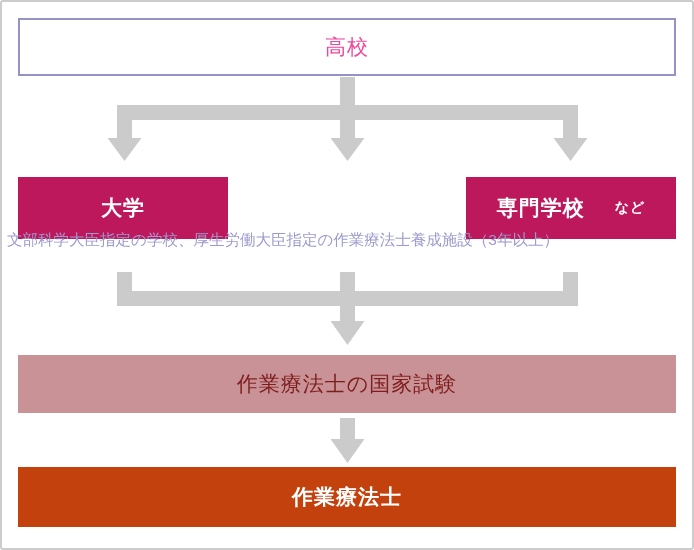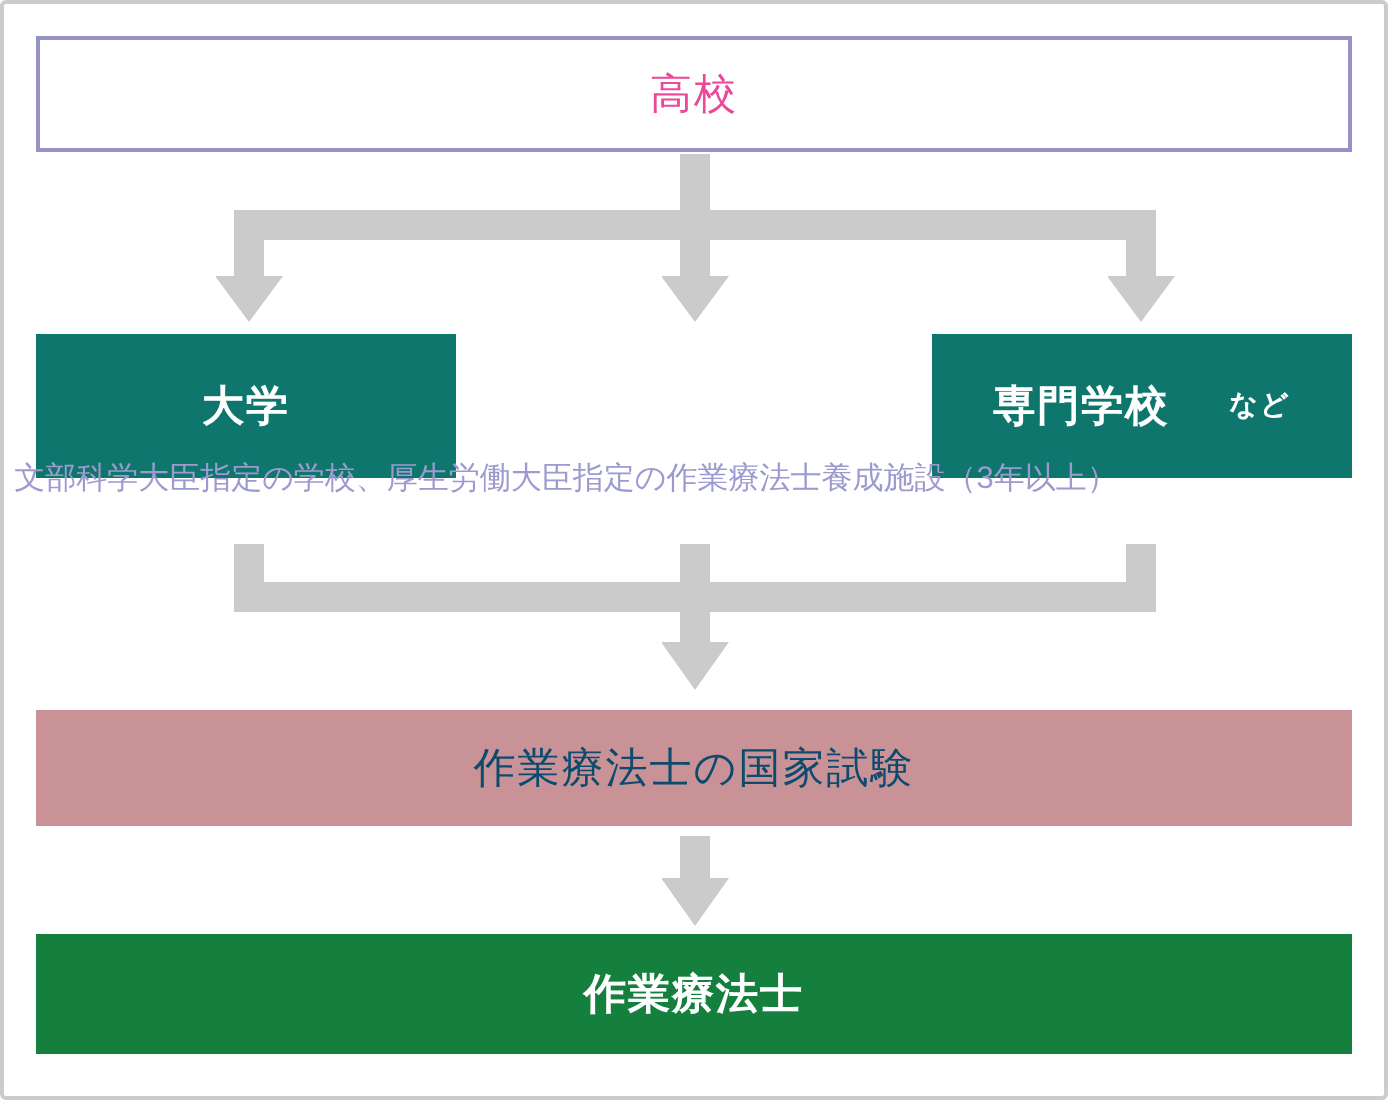"大学" .box-path { background: #0f766e -> #be185d; height: 72px -> 62px; top: 165px -> 175px }
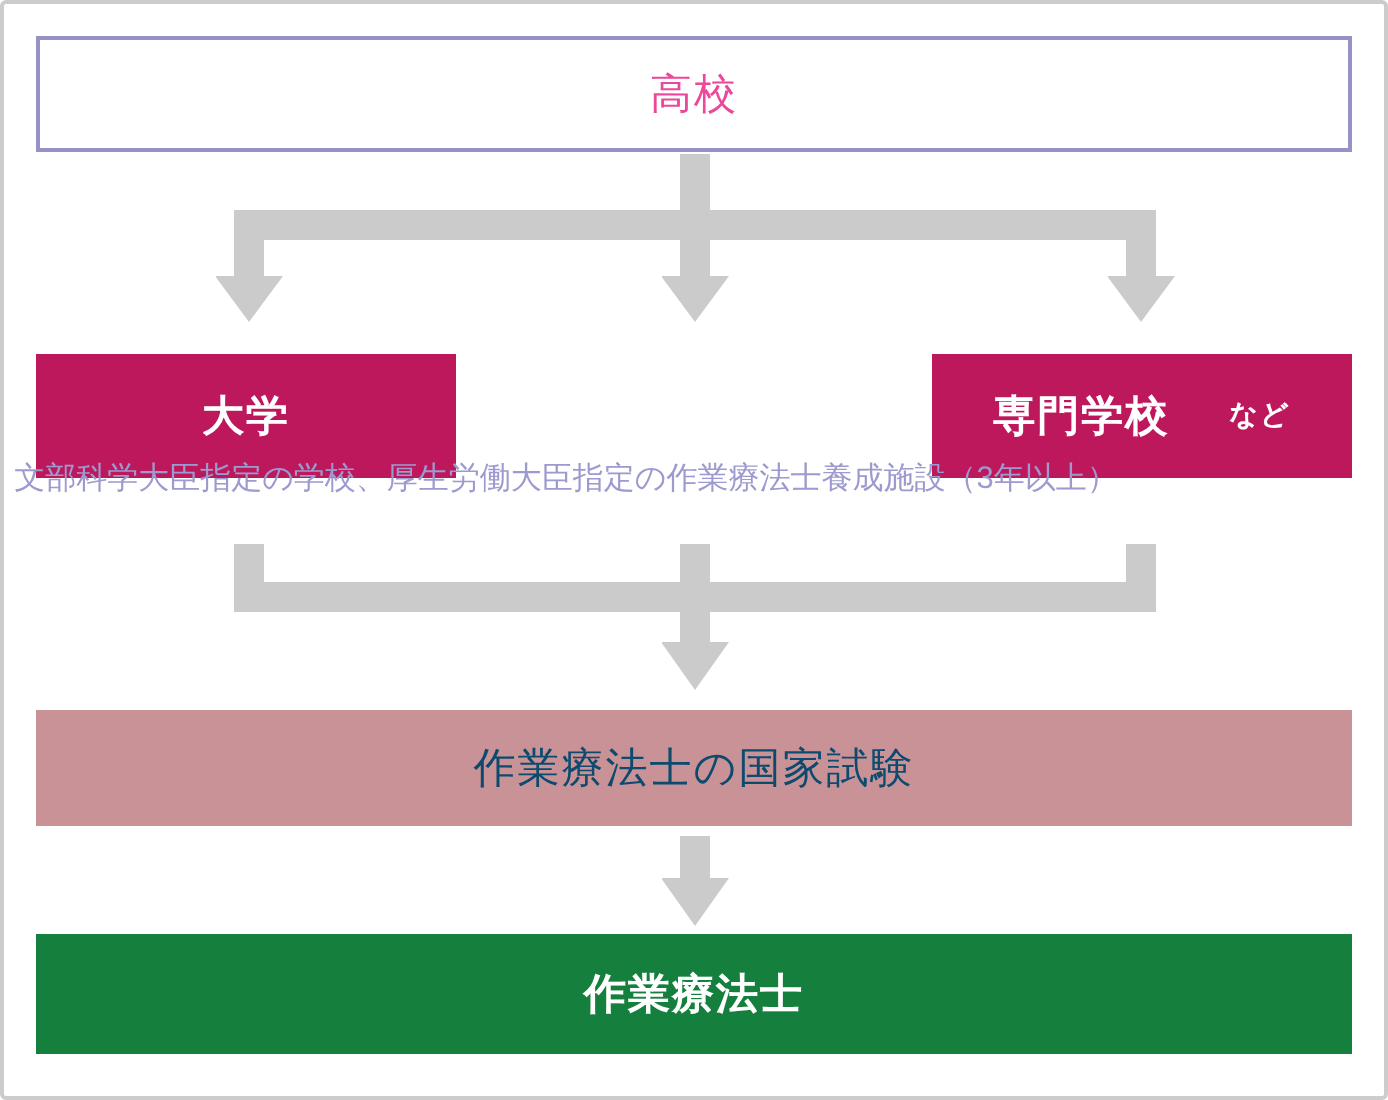"作業療法士の国家試験" .box-exam { color: #0c4a6e -> #7f1d1d }
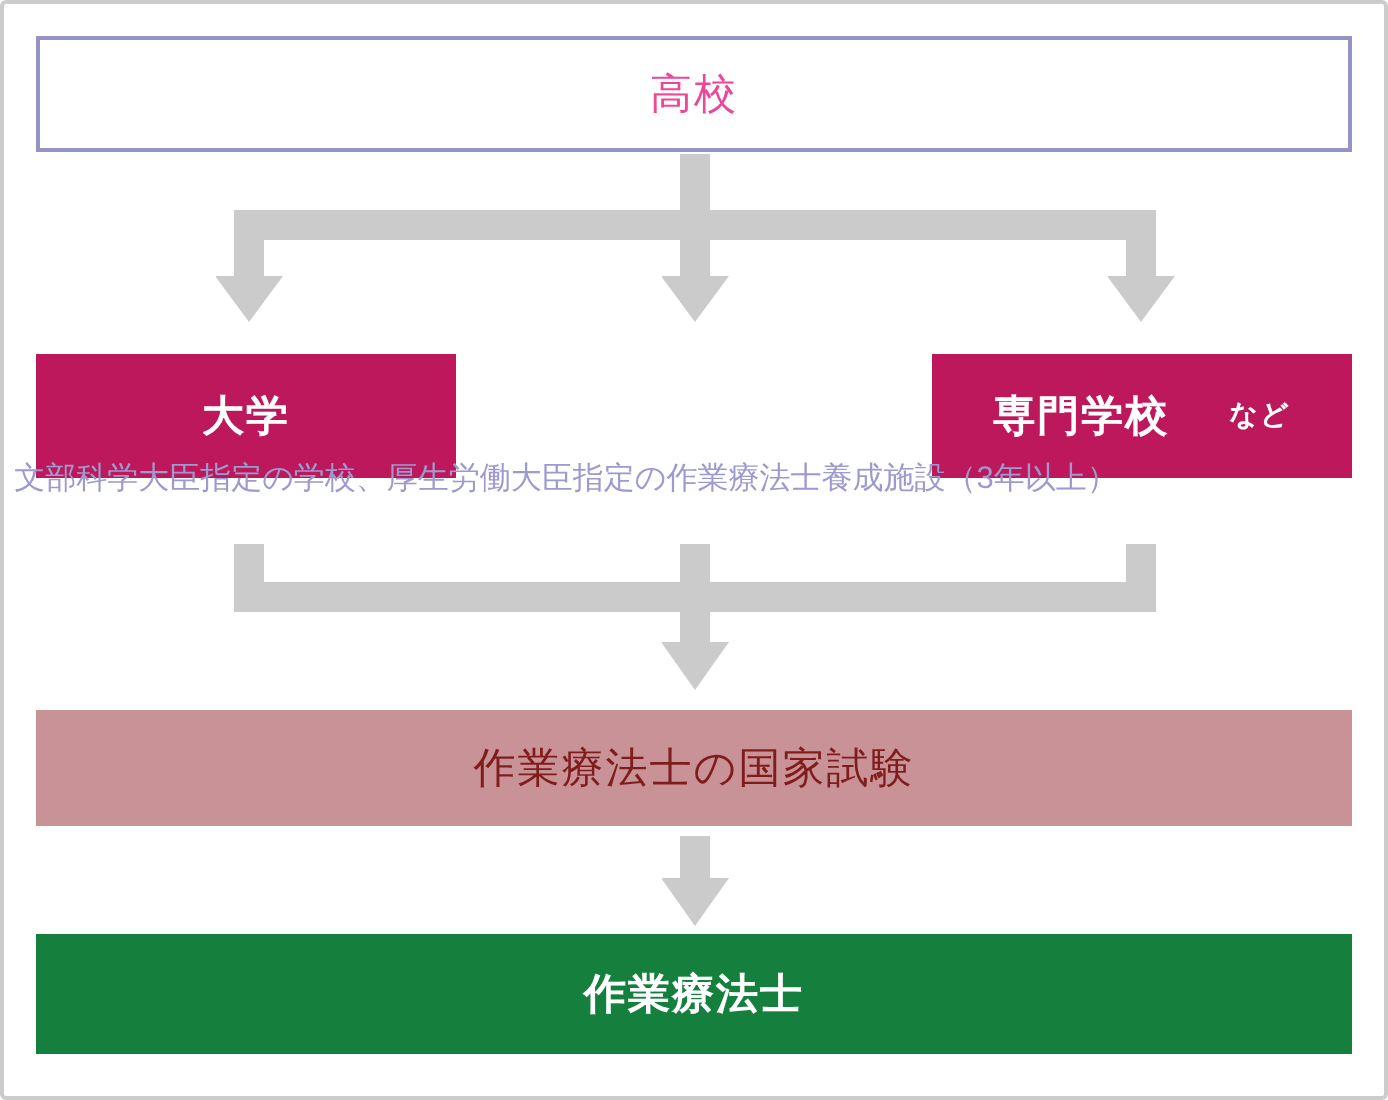"作業療法士" .box-result { background: #15803d -> #c2410c }
